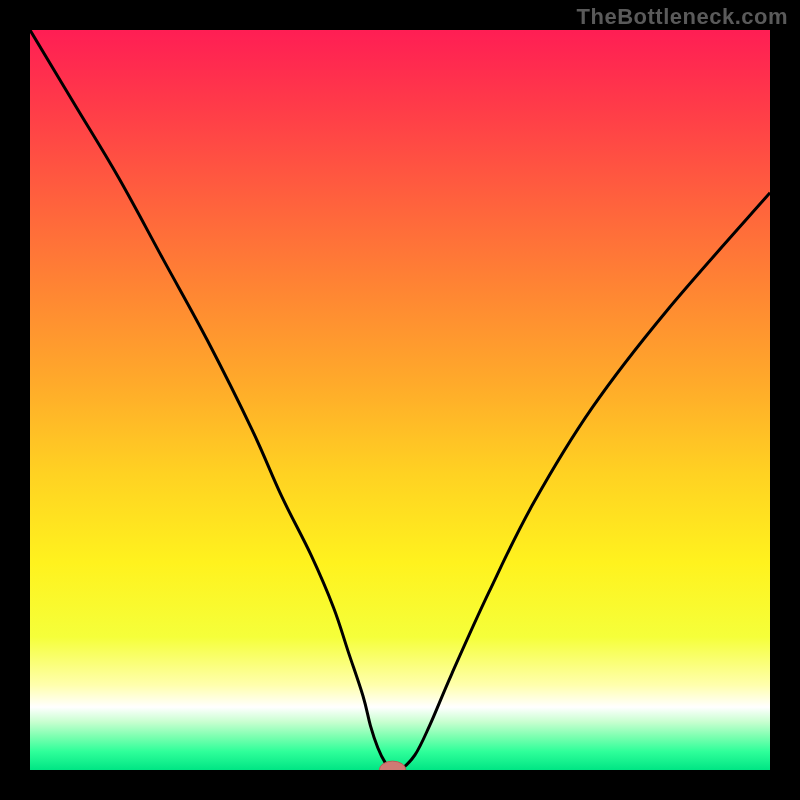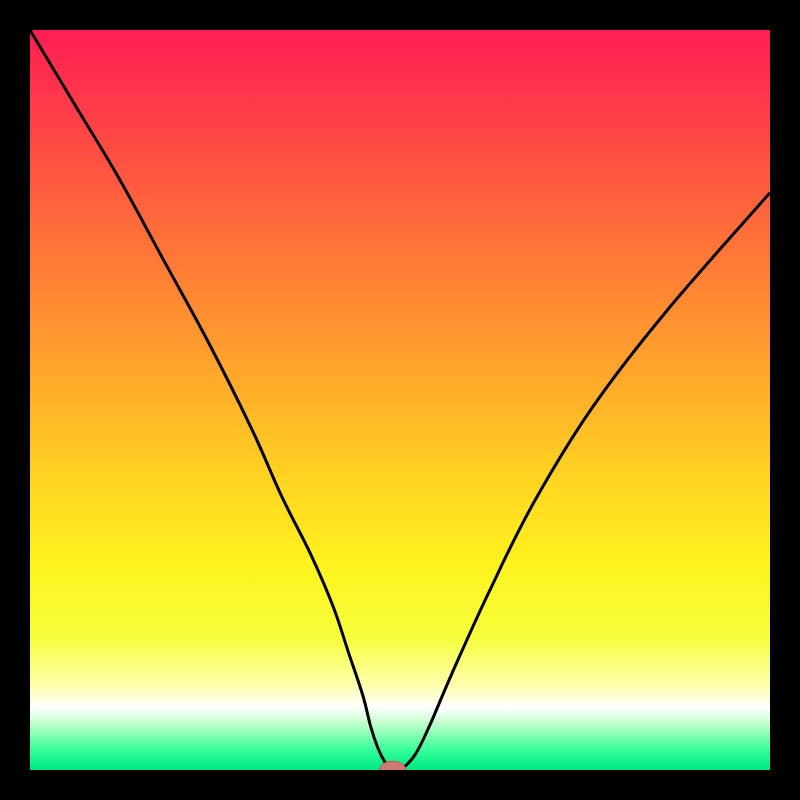"TheBottleneck.com" div.watermark { html: none -> <div>TheBottleneck.com</div> }
